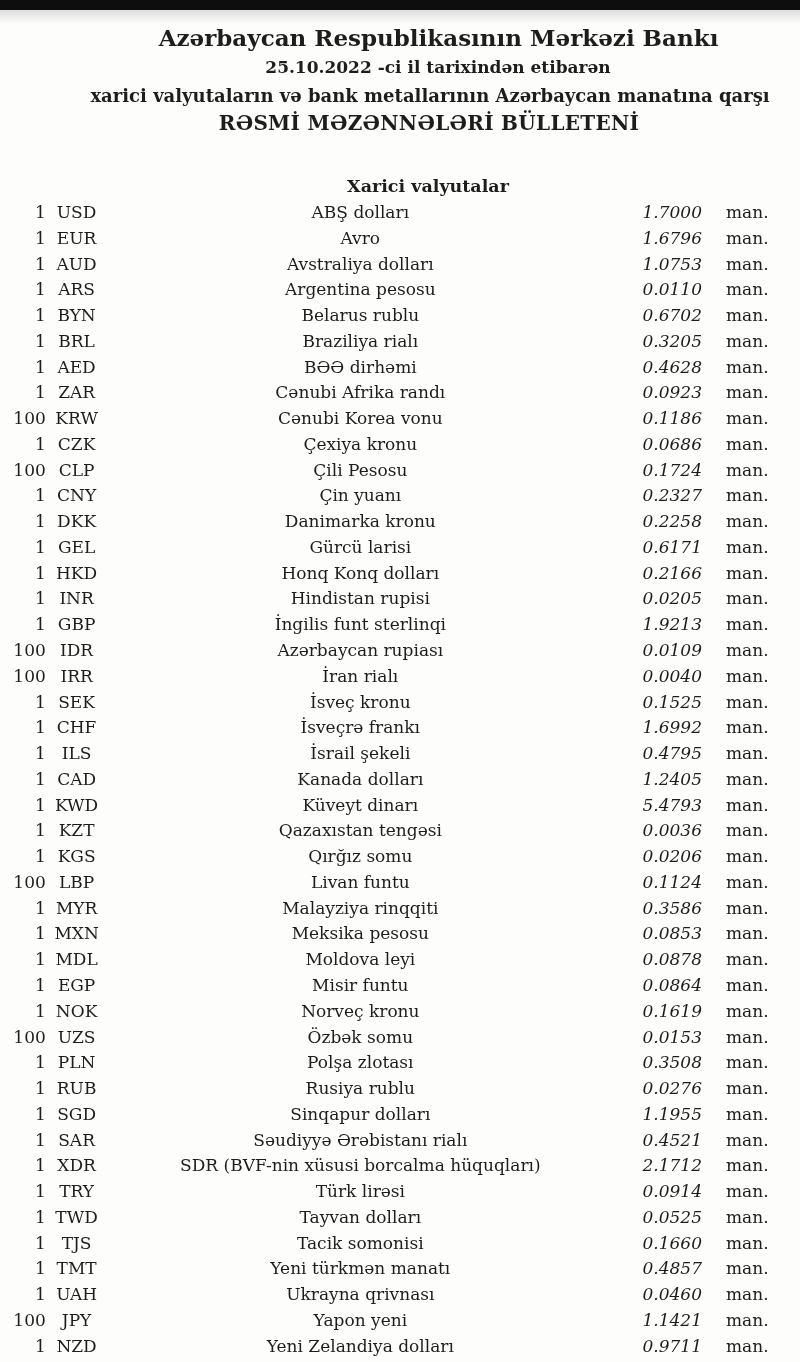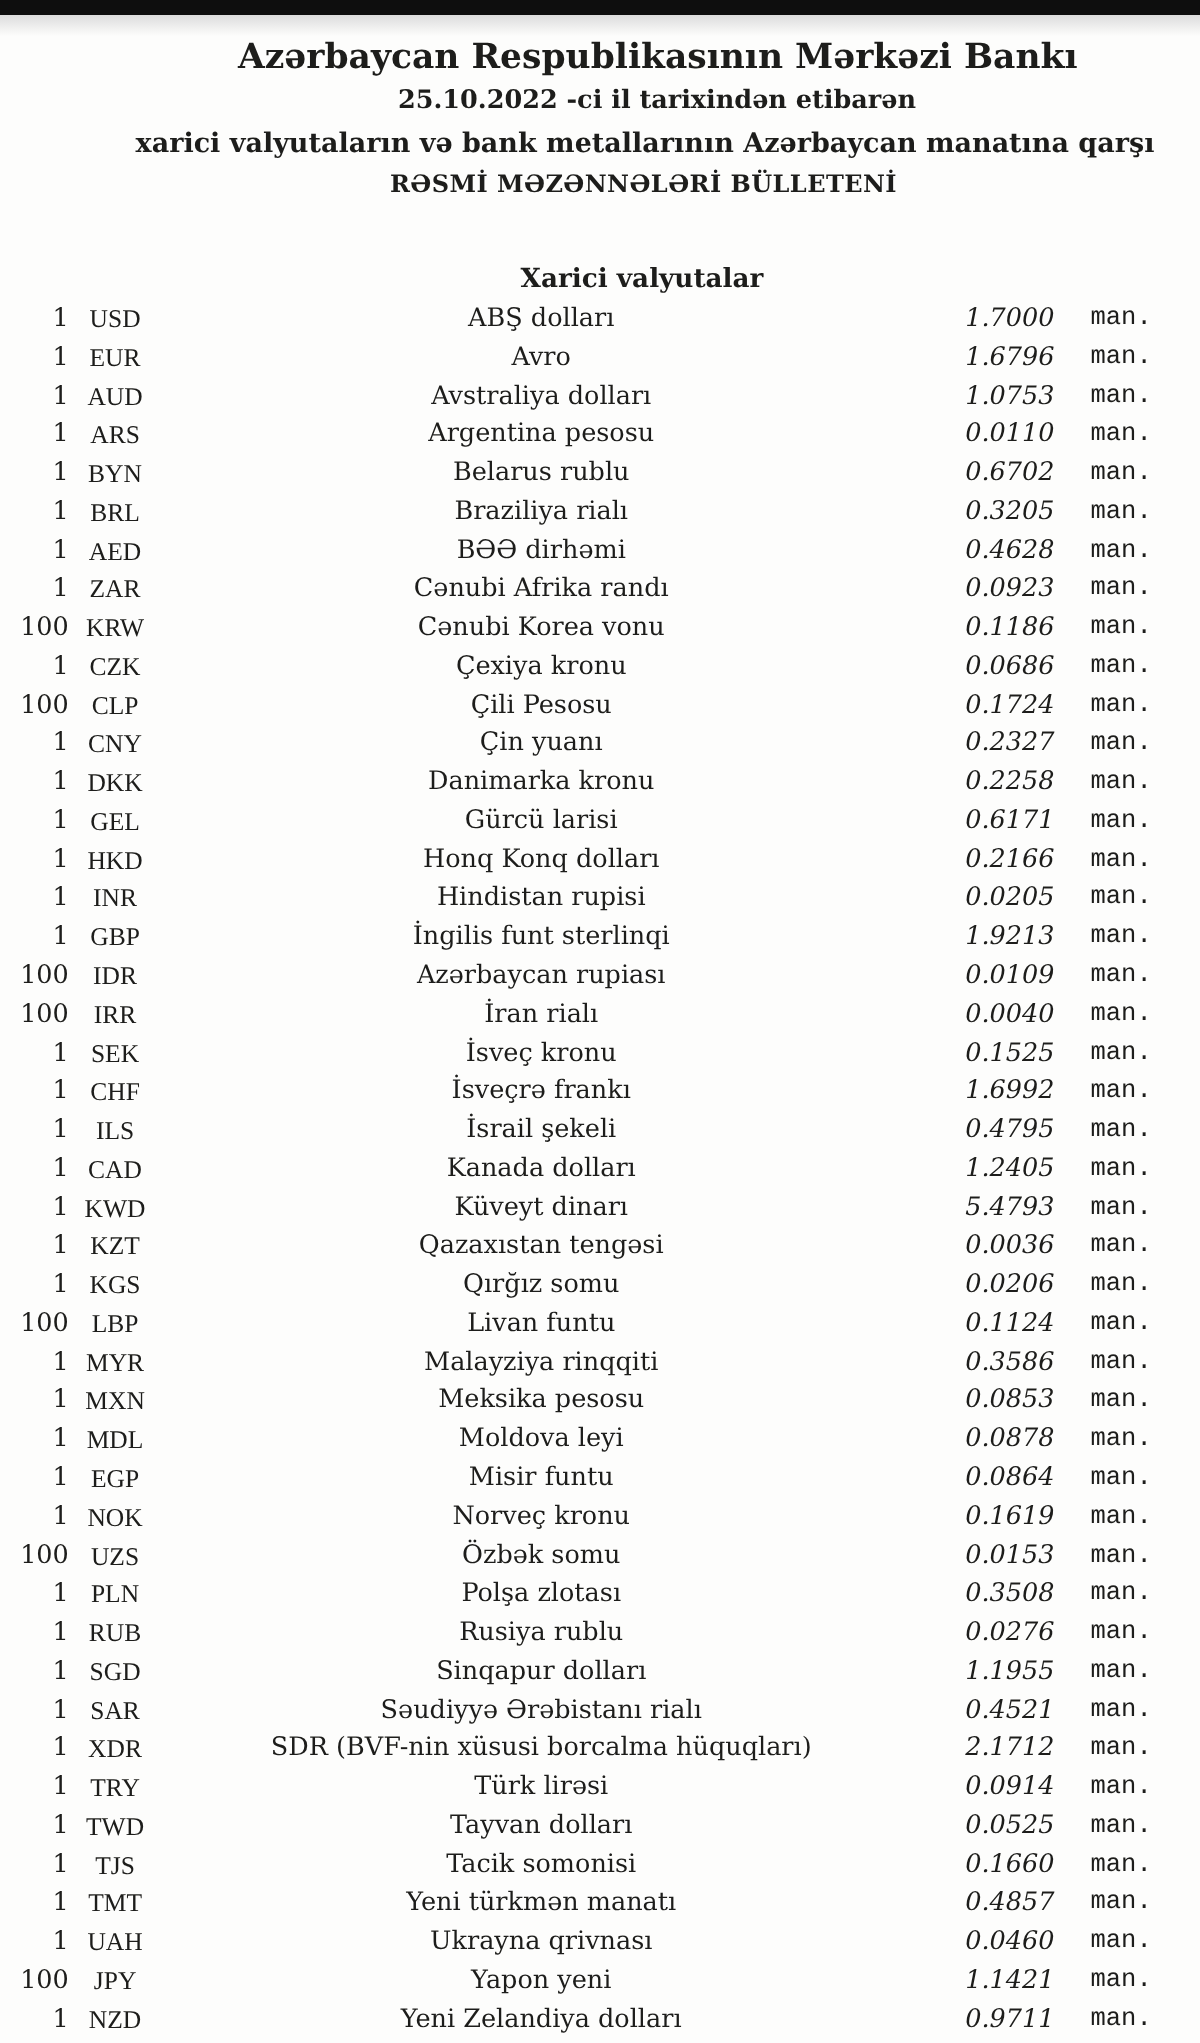"RƏSMİ MƏZƏNNƏLƏRİ BÜLLETENİ" .subtitle-2 { font-size: 16px -> 20px }
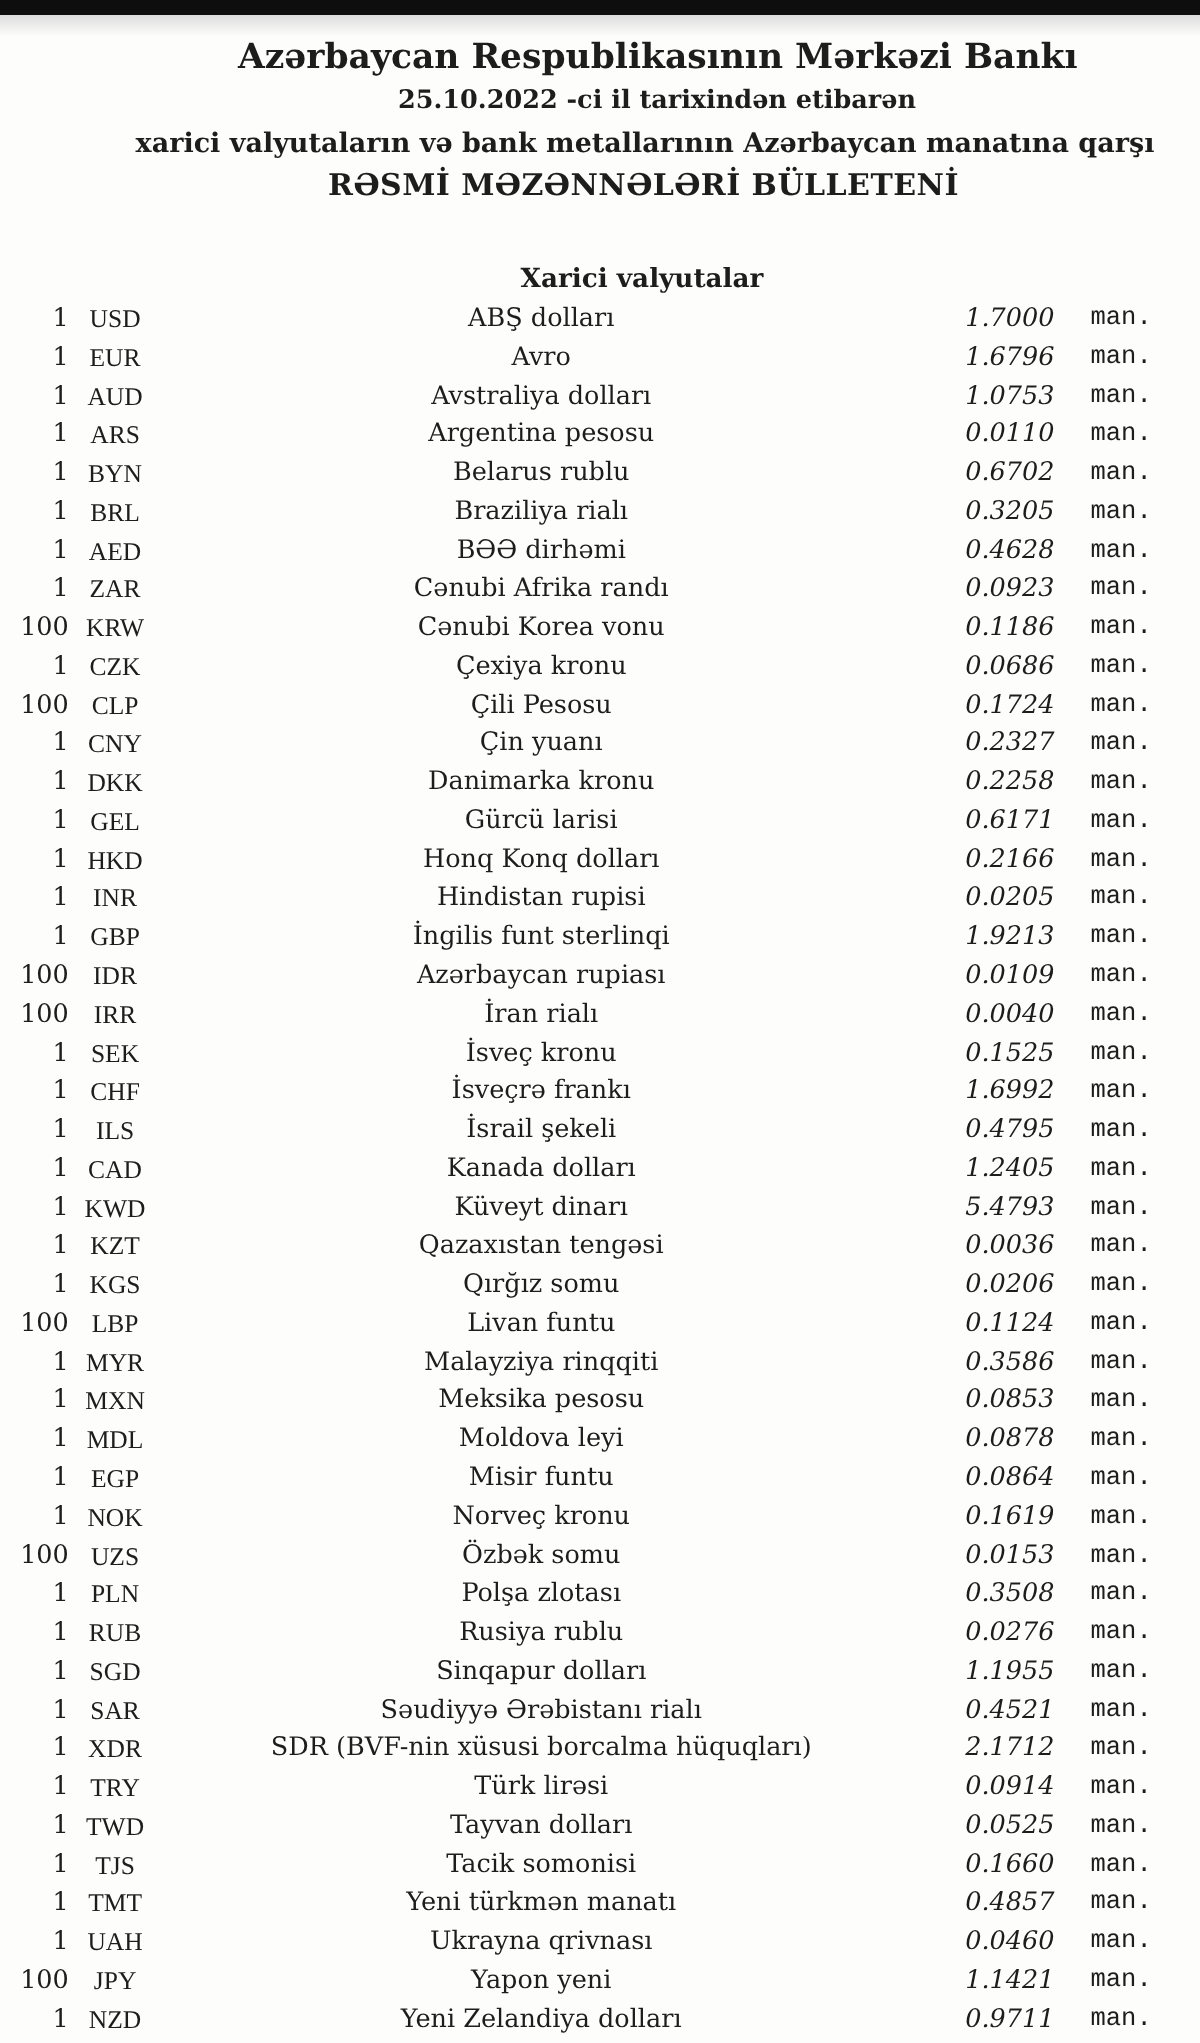"USD" .cell-code { font-family: Liberation Serif, serif -> none }
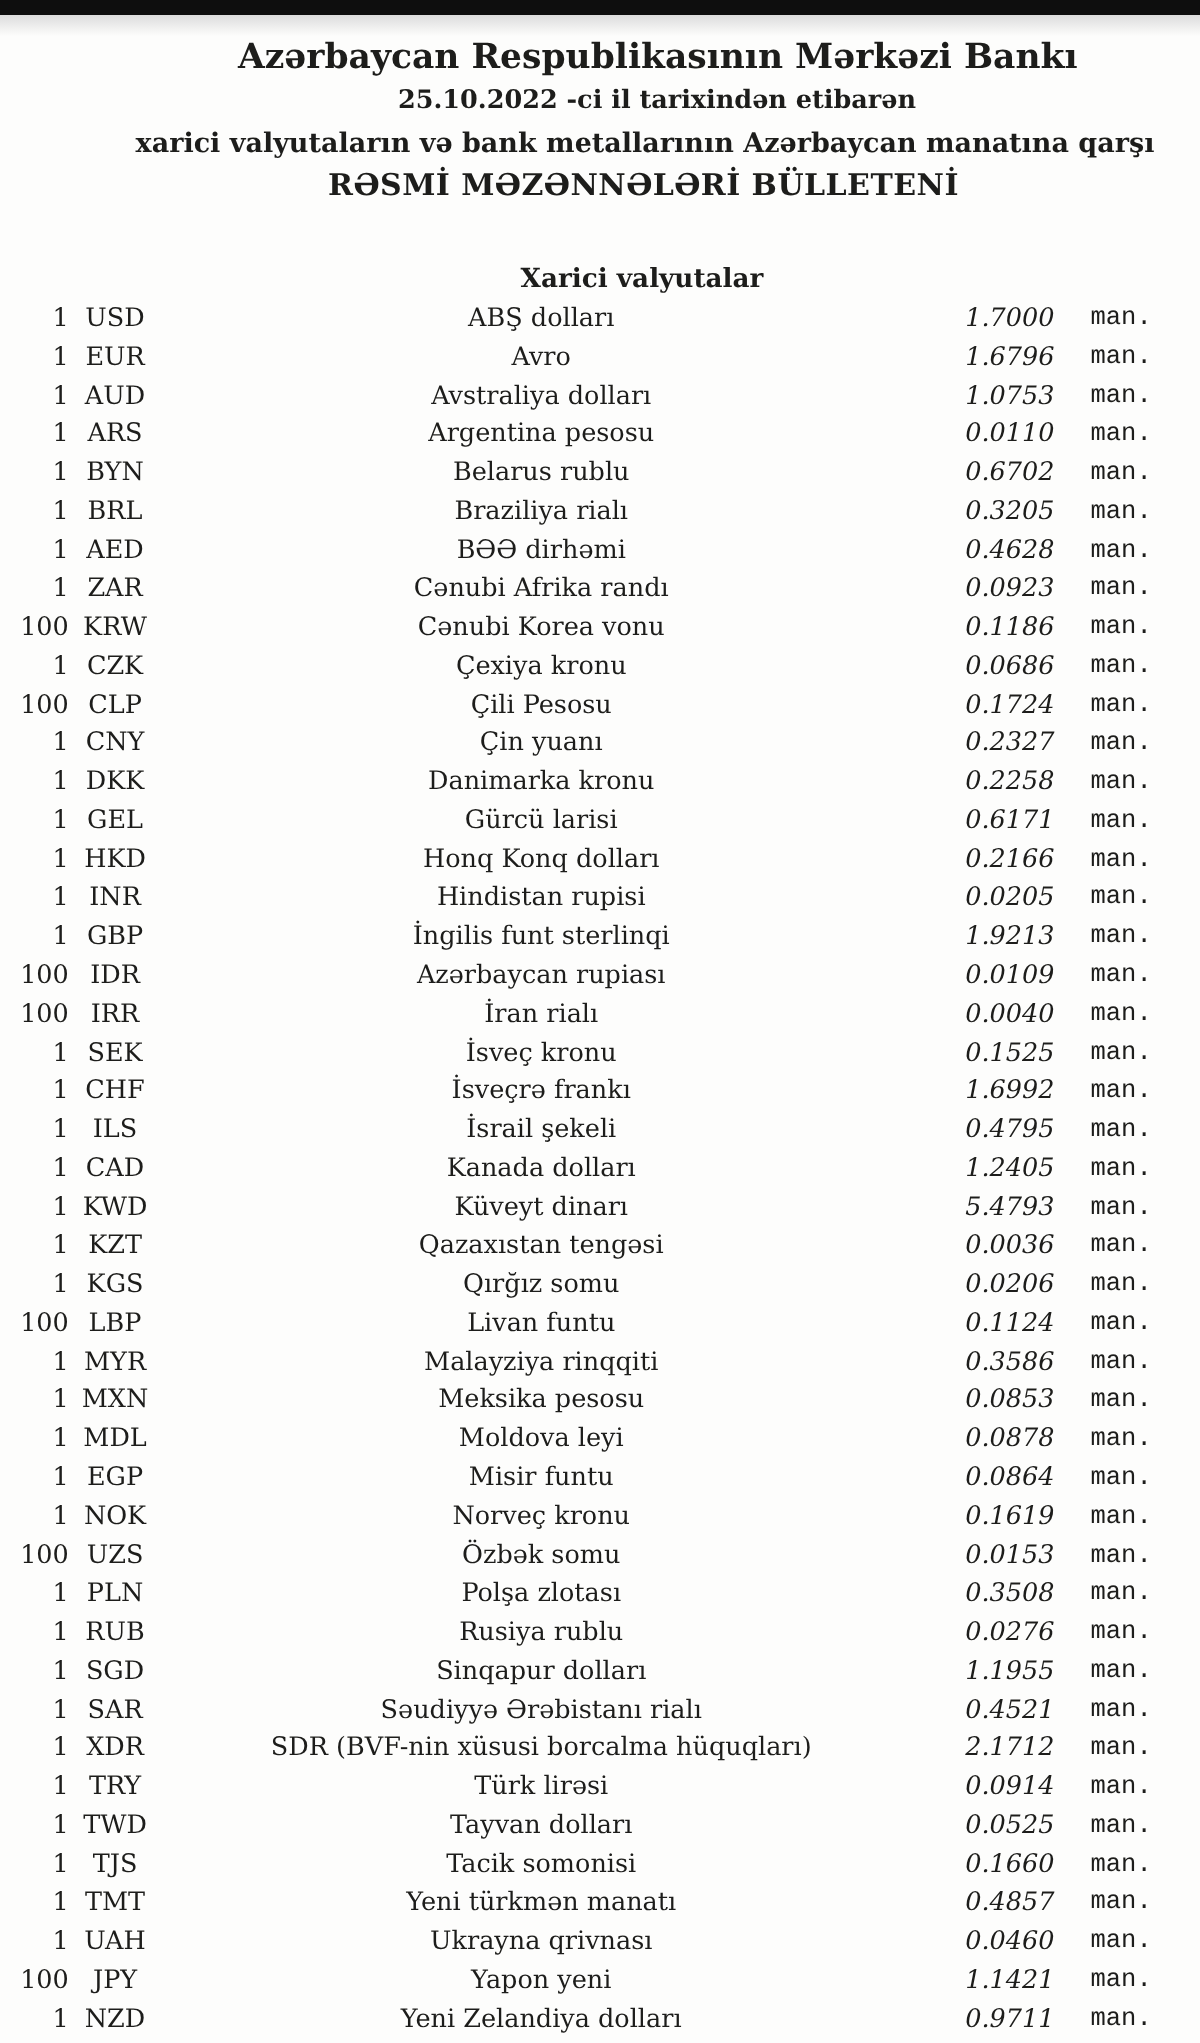"man." .cell-unit { font-family: Liberation Mono, monospace -> none }
